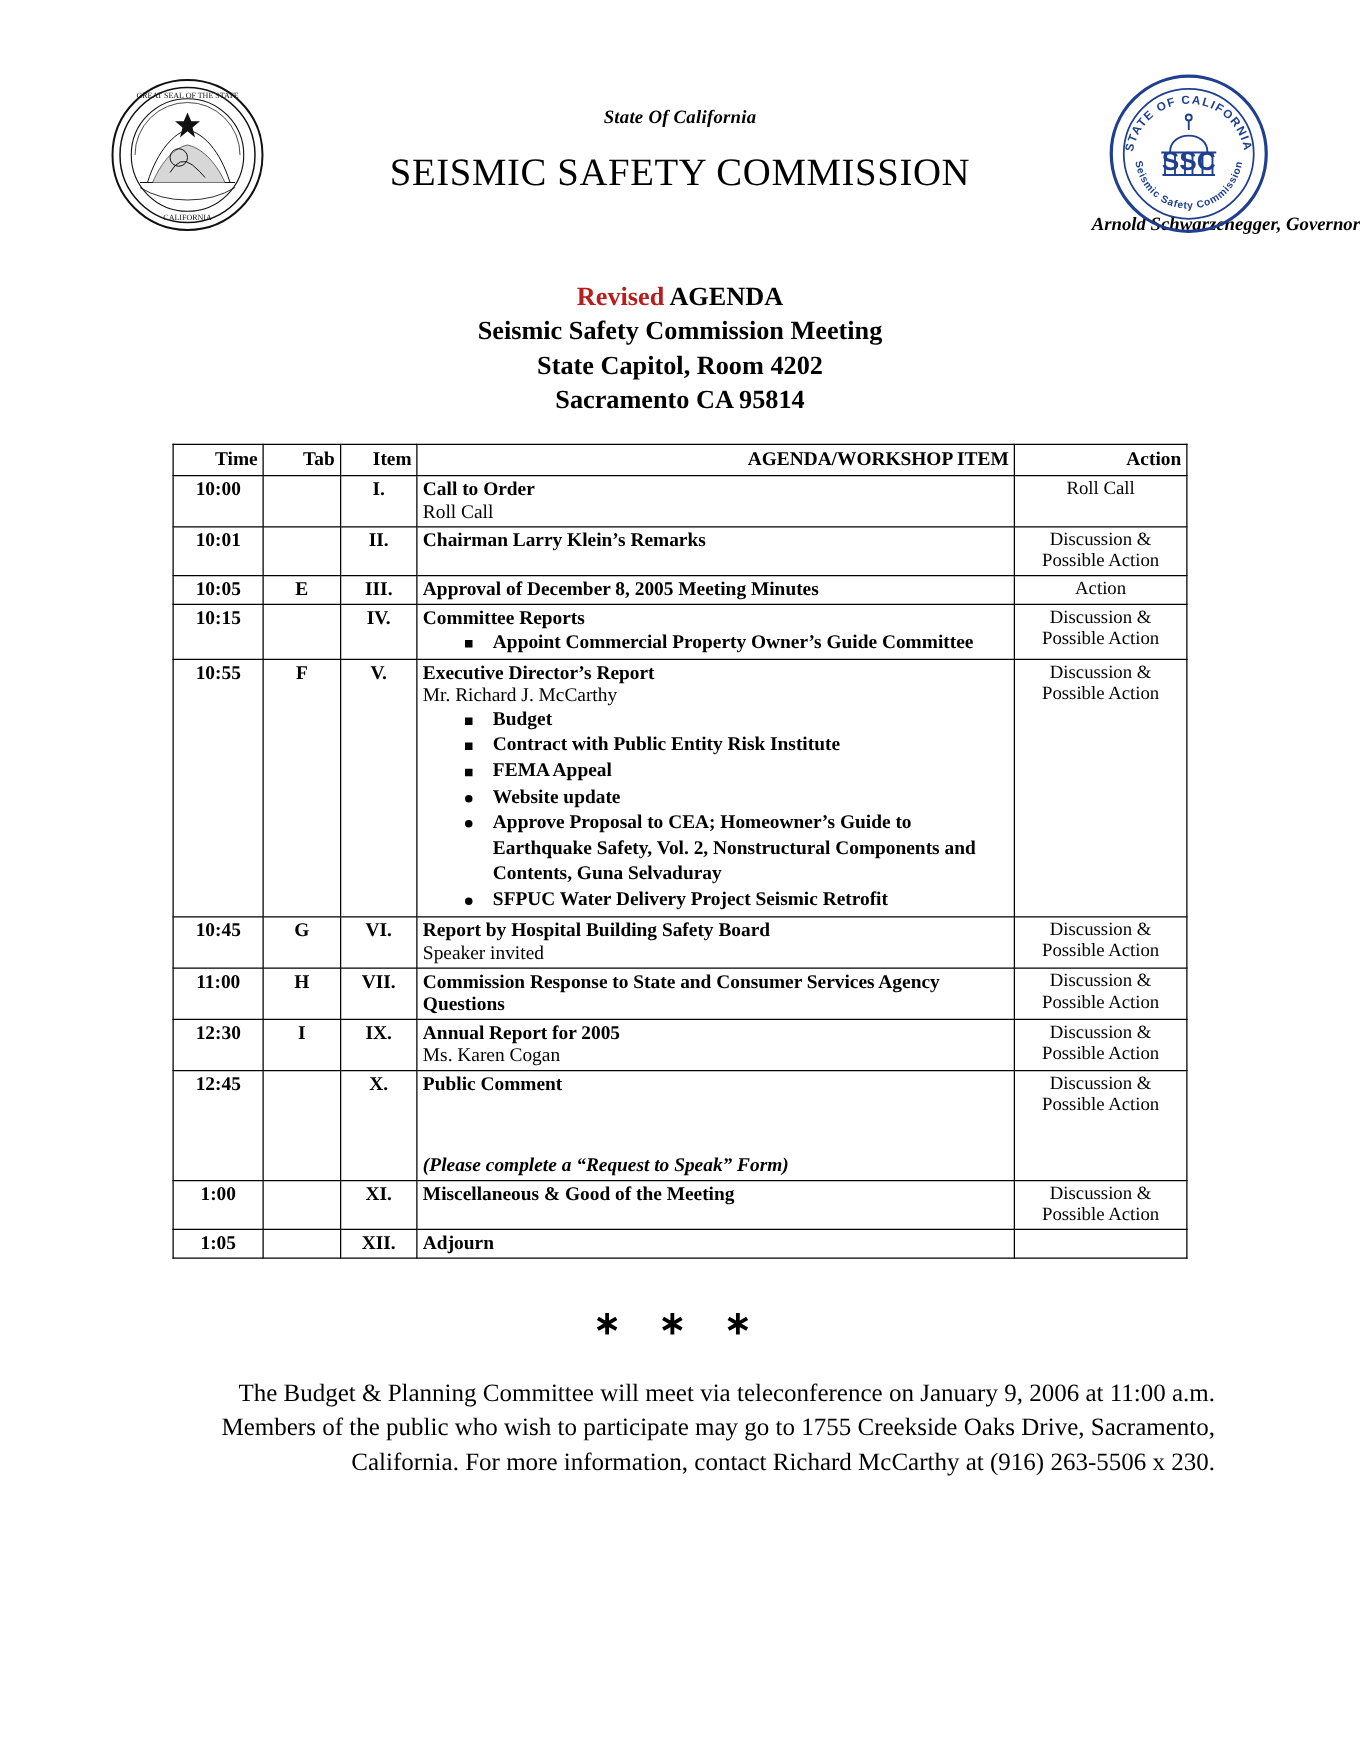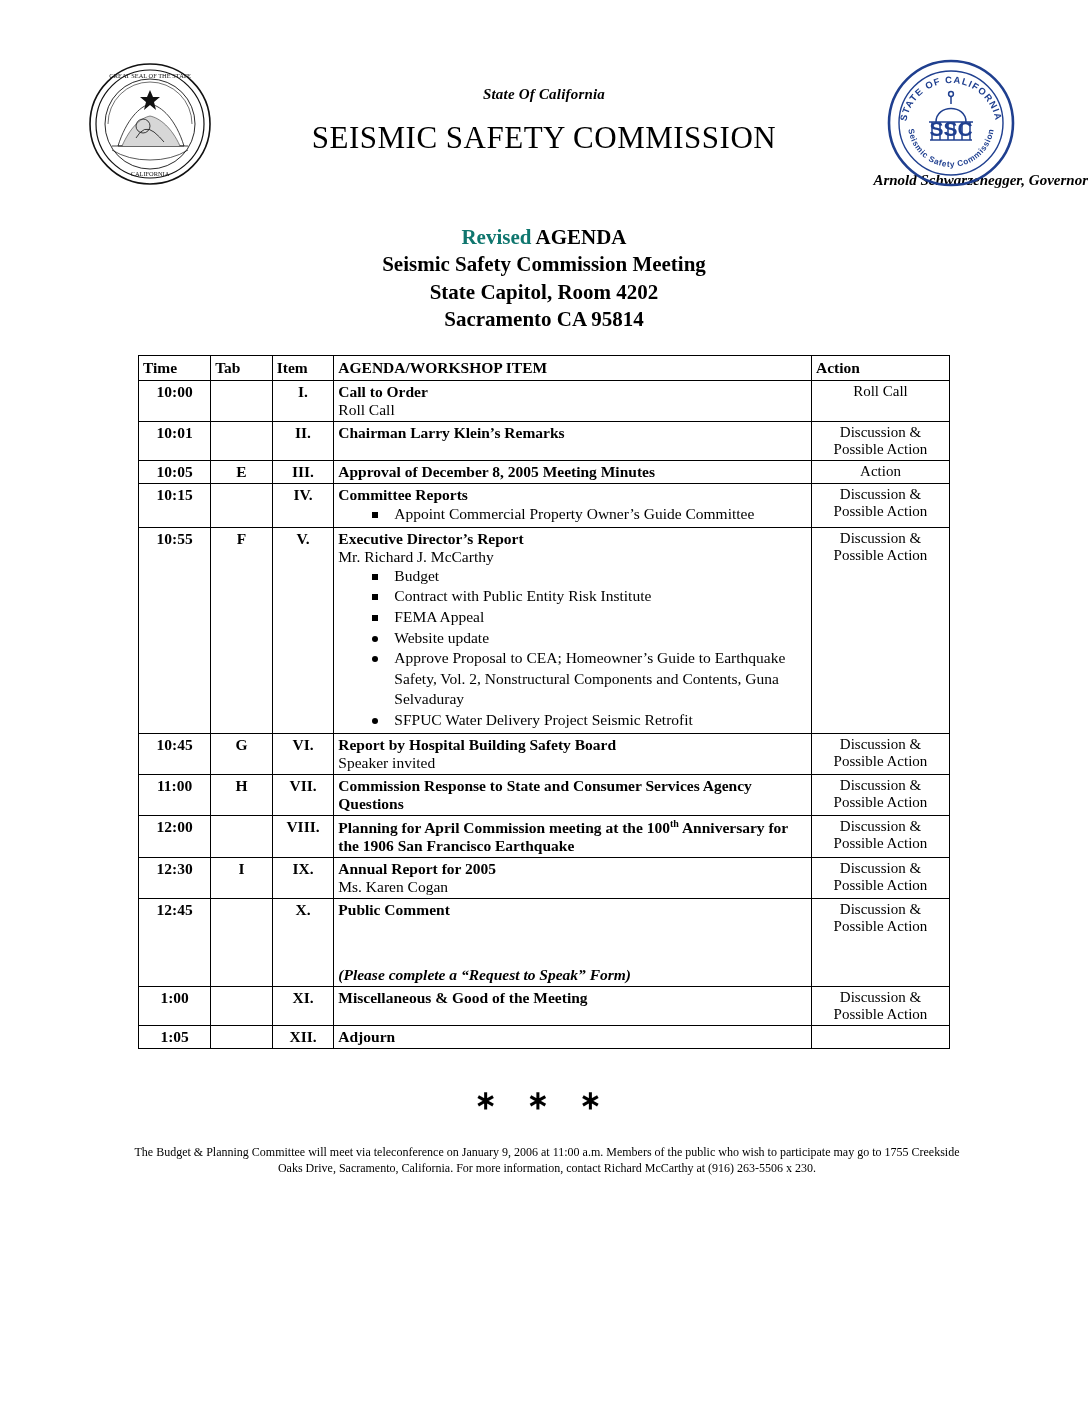"Revised" .revised { color: #0f766e -> #b91c1c }
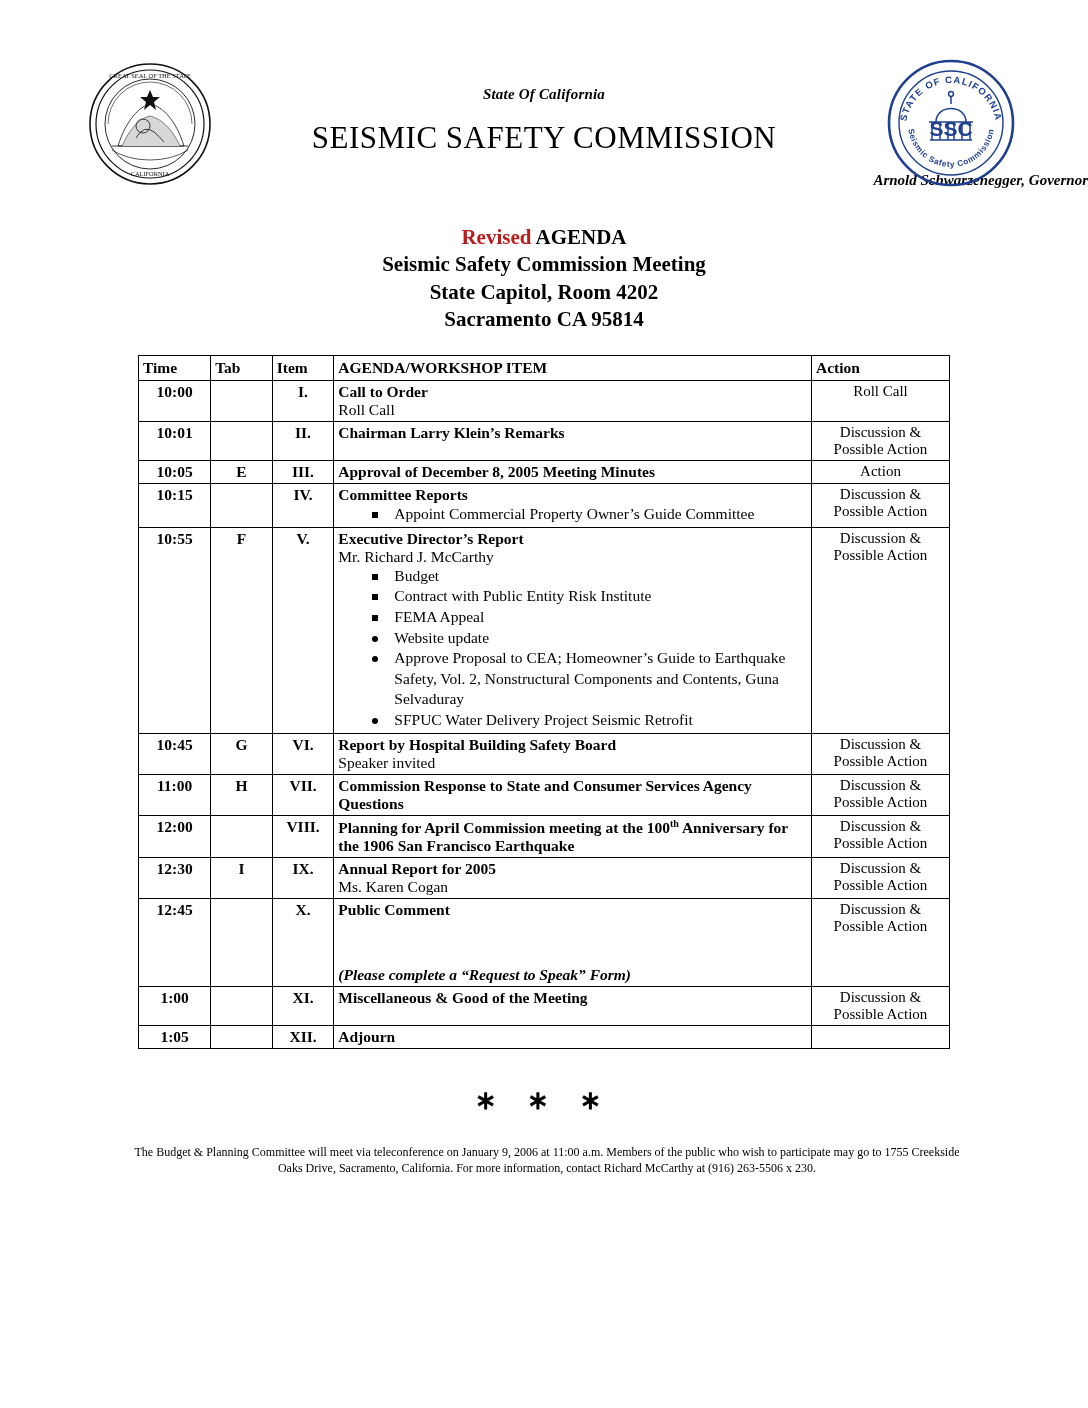"Time" table.agenda thead th { text-align: left -> right }
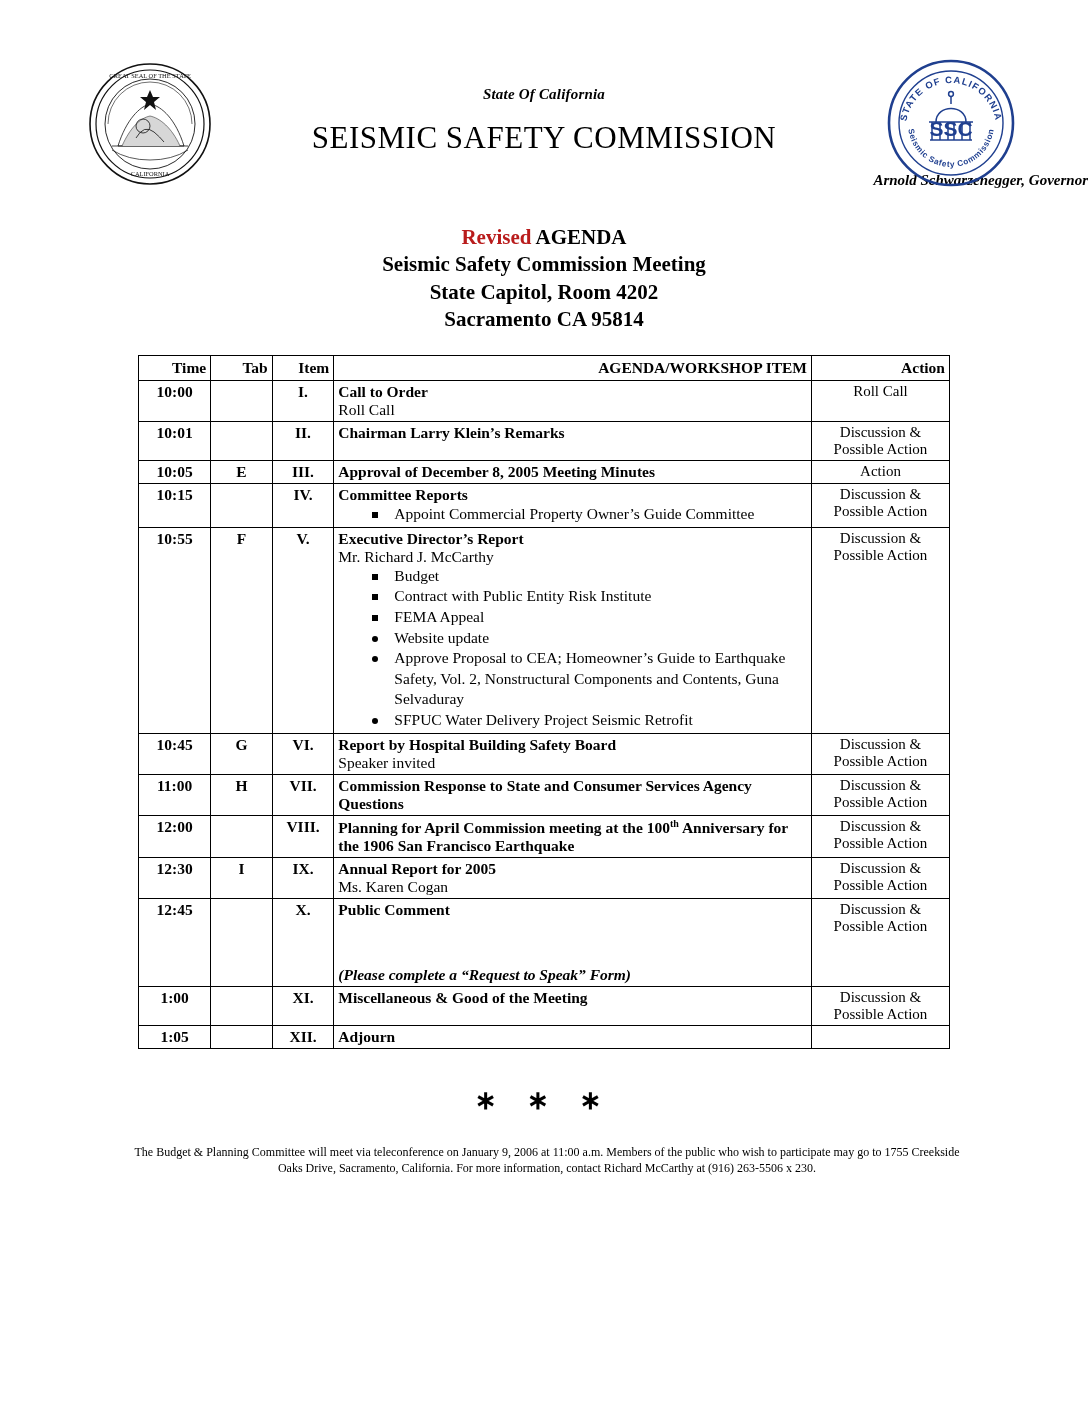"Appoint Commercial Property Owner’s" td.main ul li { font-weight: normal -> bold }
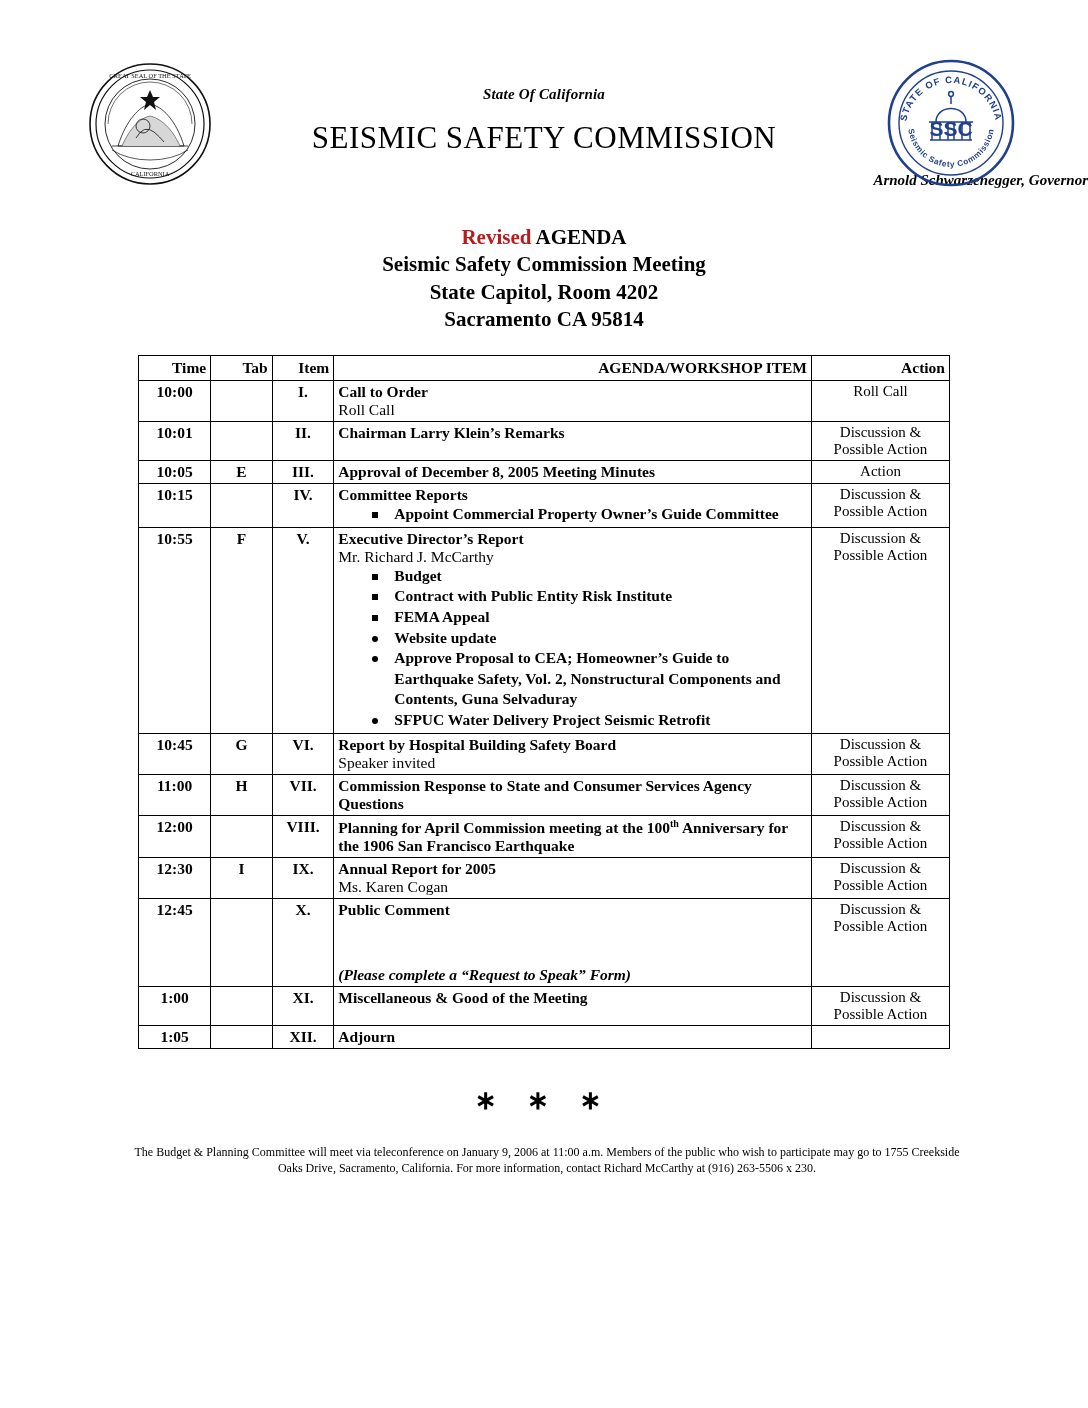"12:00" tr { html: <tr> <td>12:00</td> <td></td> <td>VIII.</td> <td> <div>Planning for April Commission meeting at the 100<sup>th</sup> Anniversary for the 1906 San Francisco Earthquake</div> </td> <td>Discussion &amp; Possible Action</td> </tr> -> none }
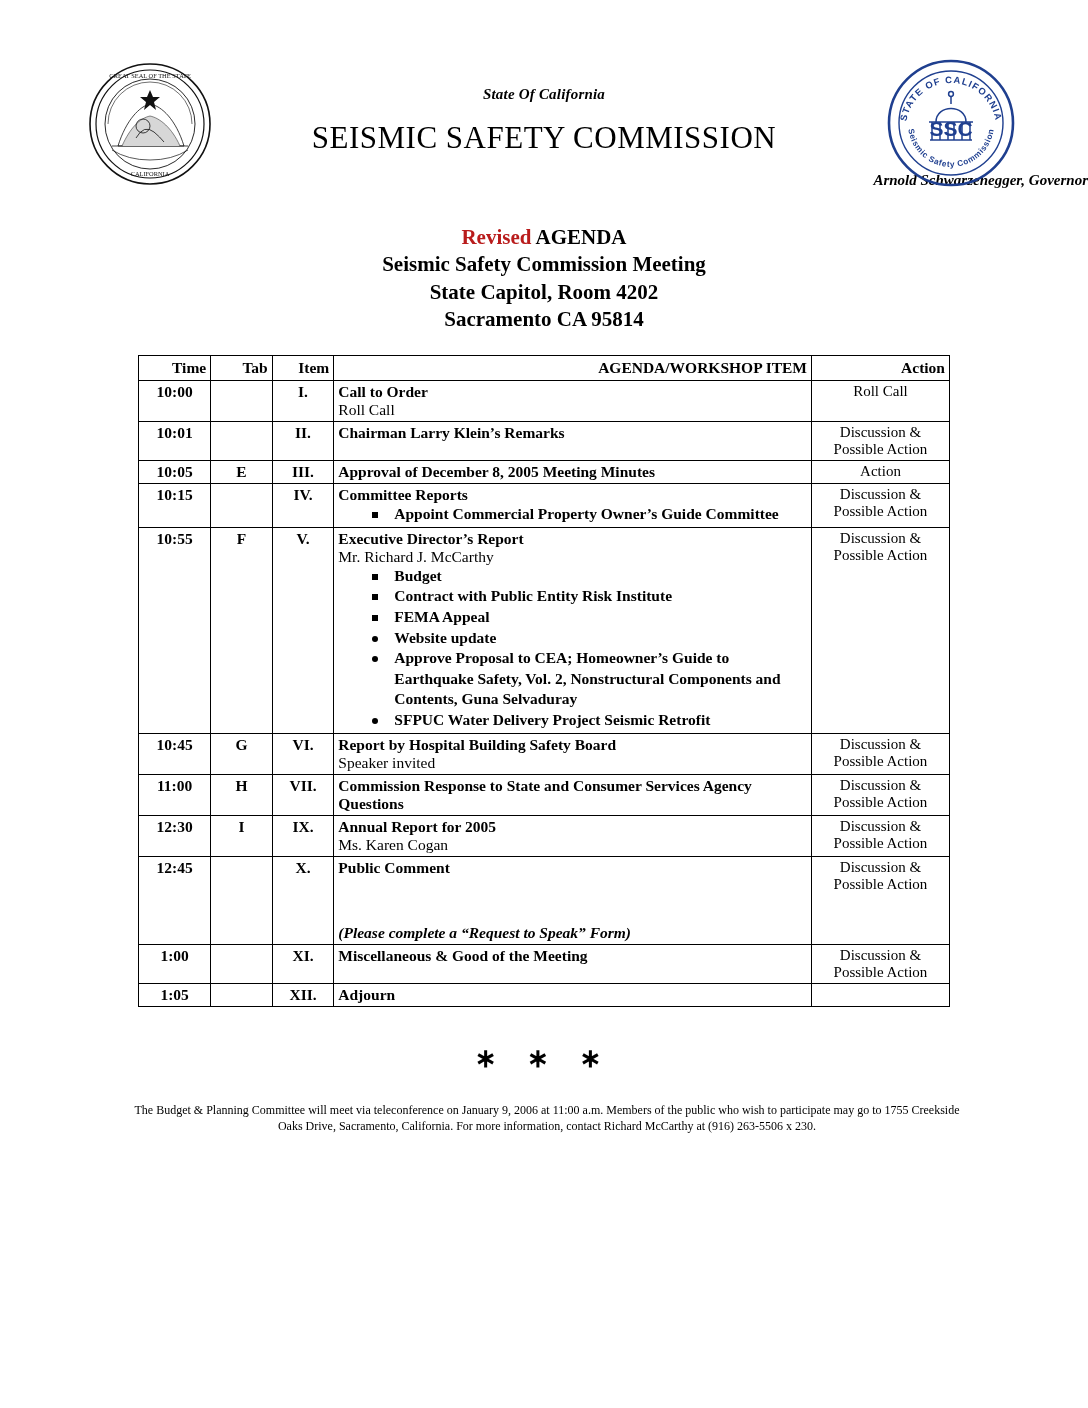"The Budget & Planning Committee" .notice-body { font-size: 12px -> 20px; text-align: center -> right }
